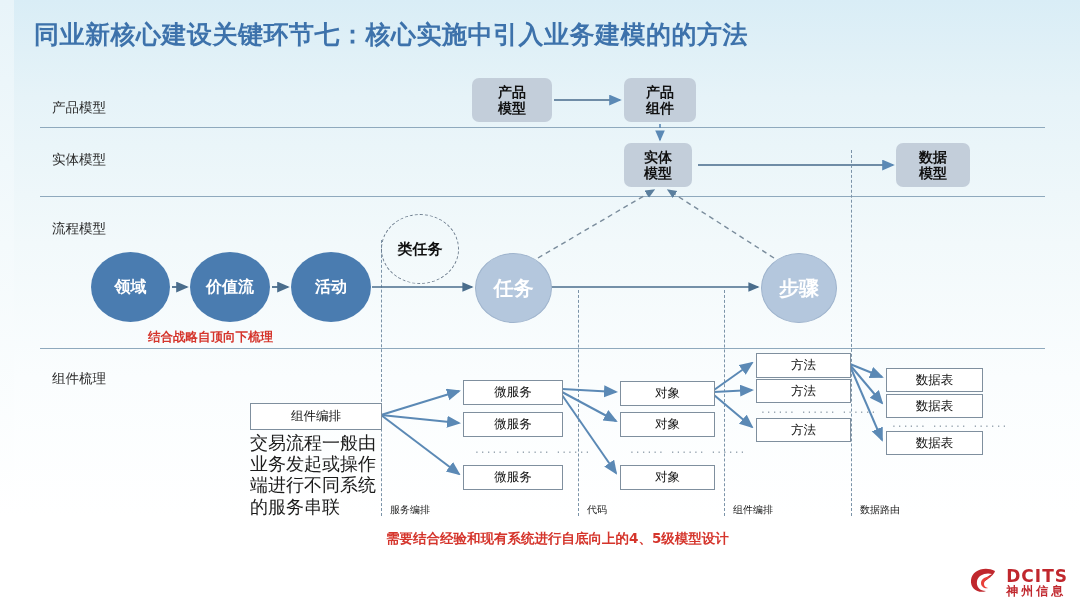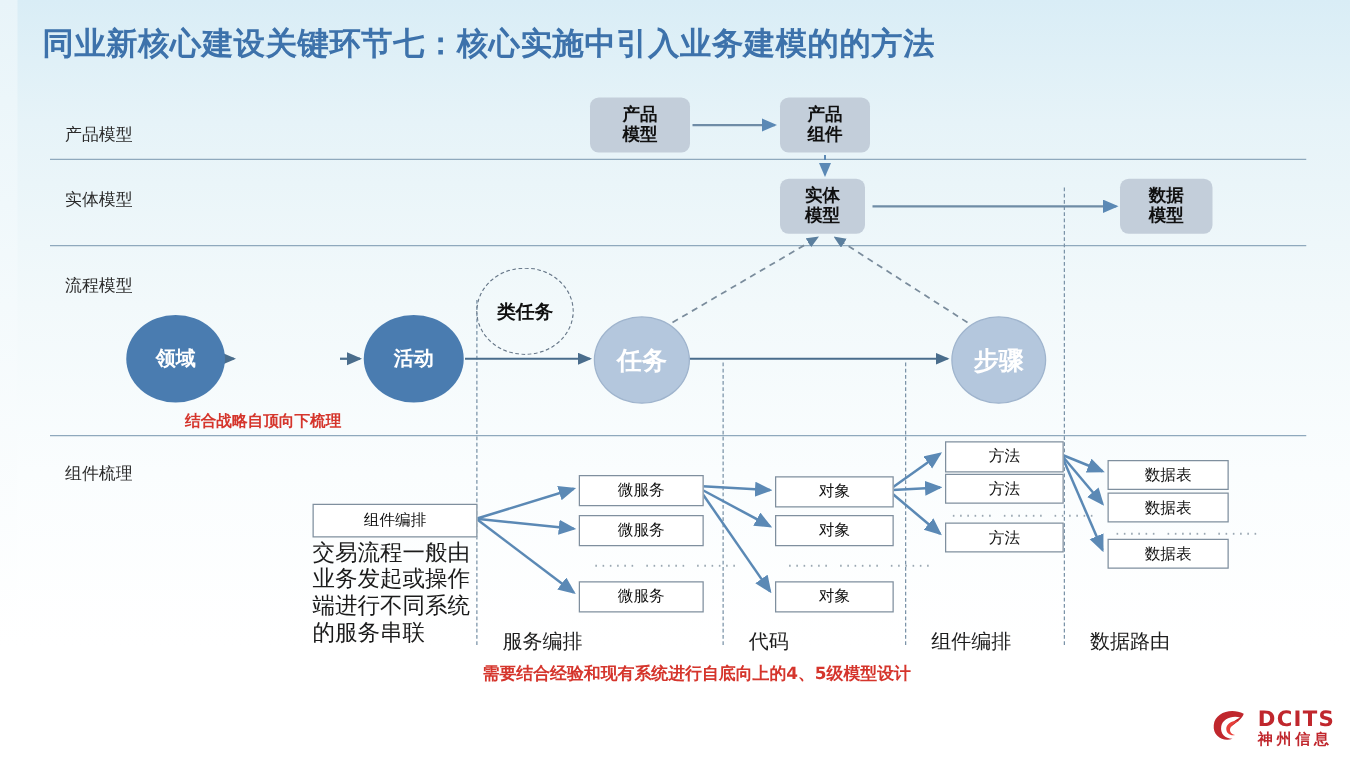"领域" div.circ { left: 101px -> 91px }
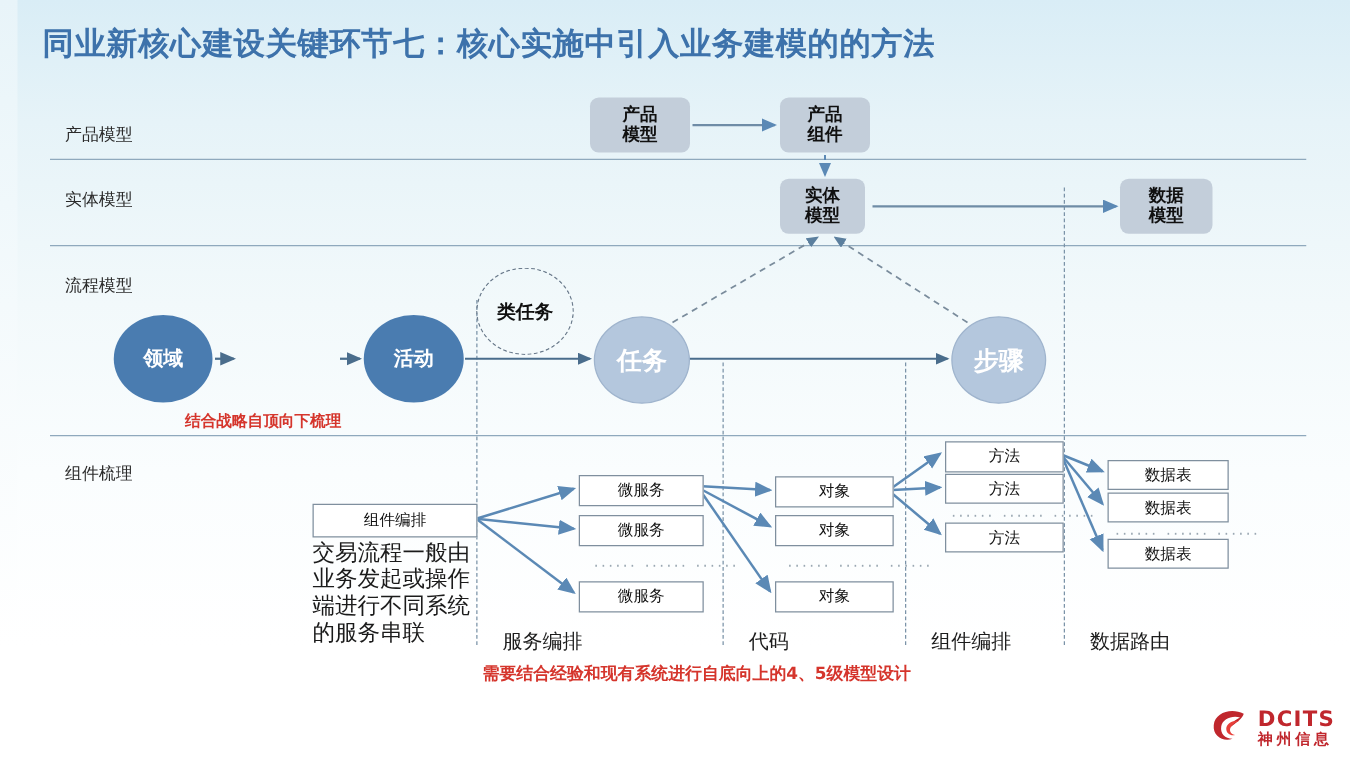"价值流" div.circ { html: none -> <div>价值流</div> }
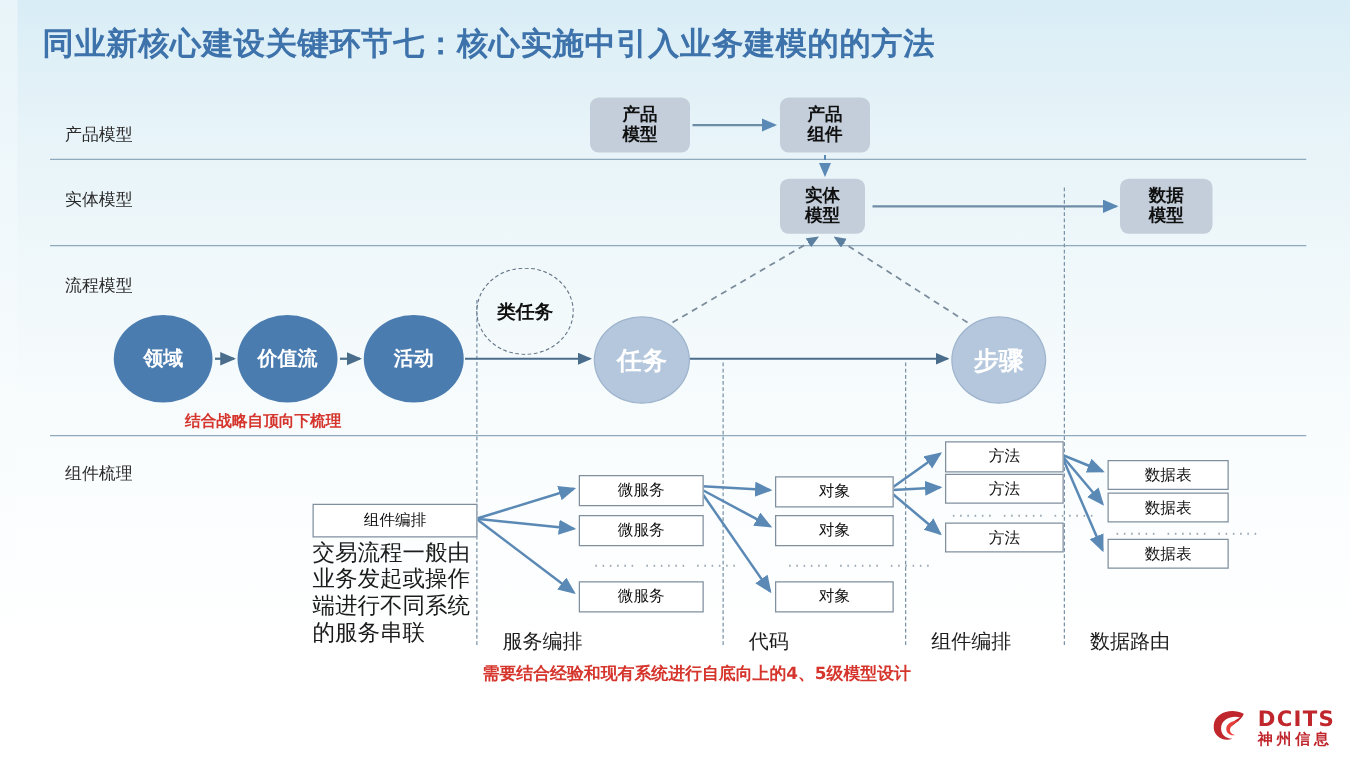"服务编排" .collabel { font-size: 16px -> 10px; margin-left: 12px -> none }
